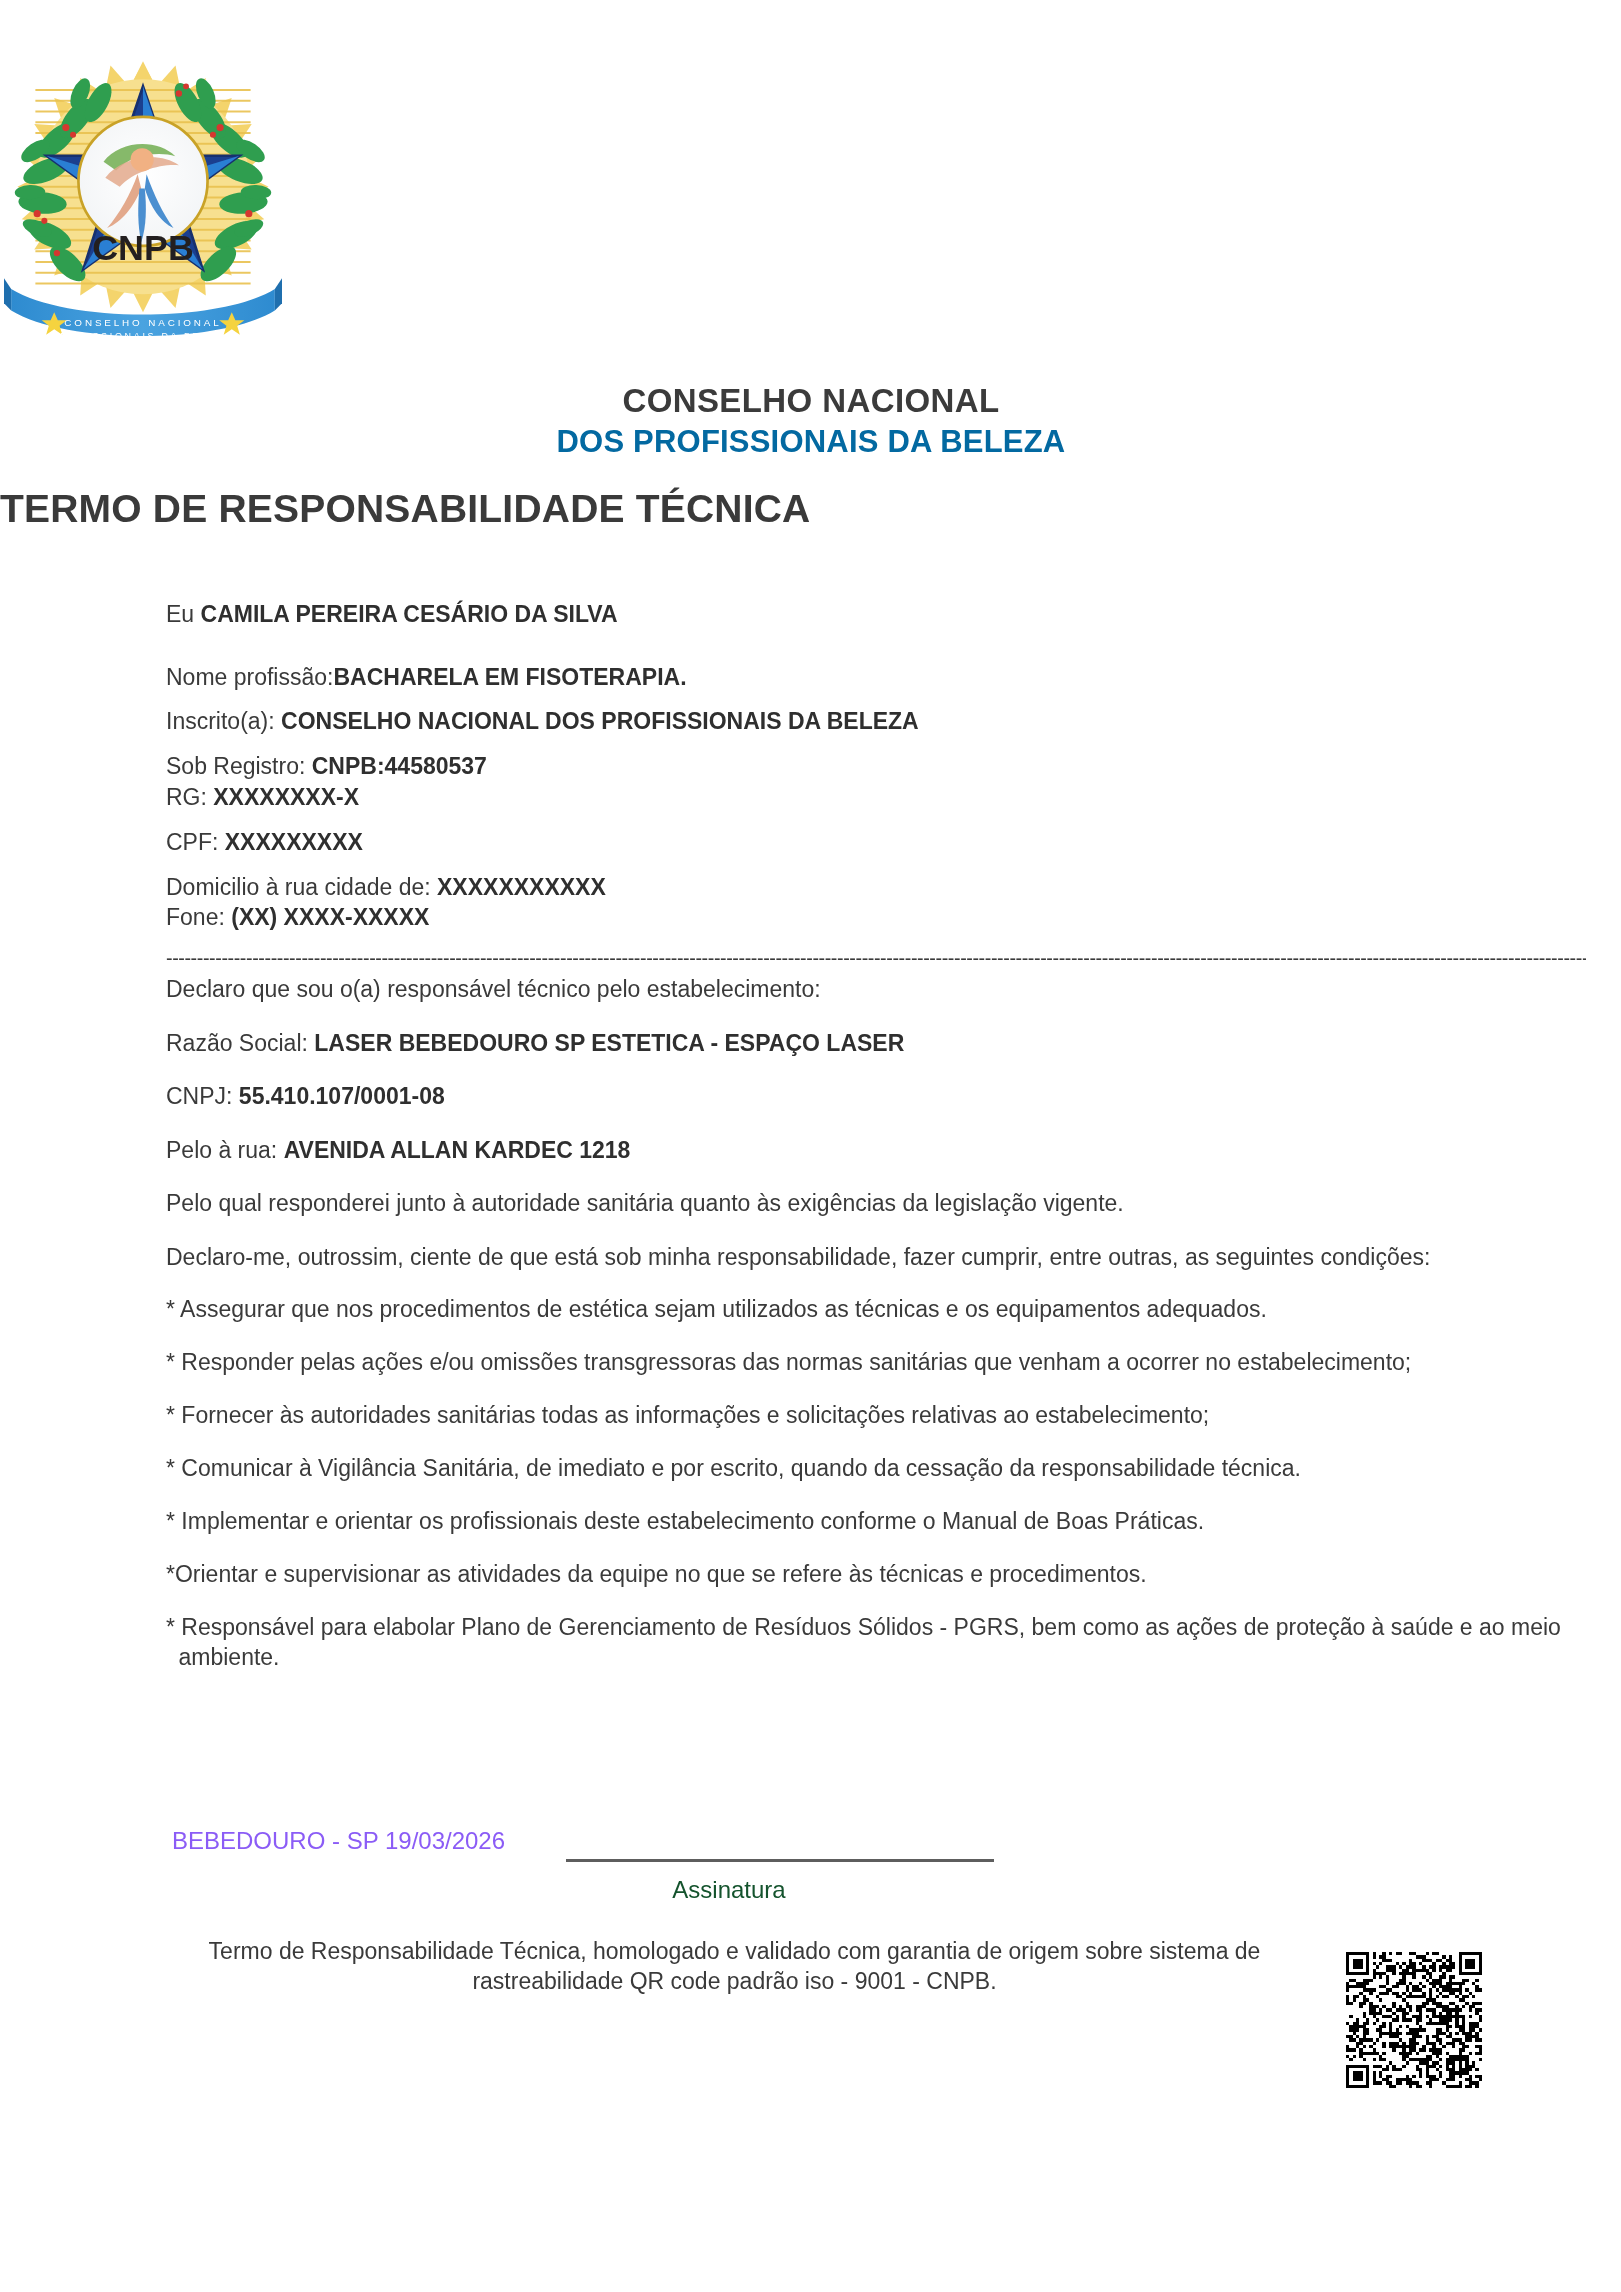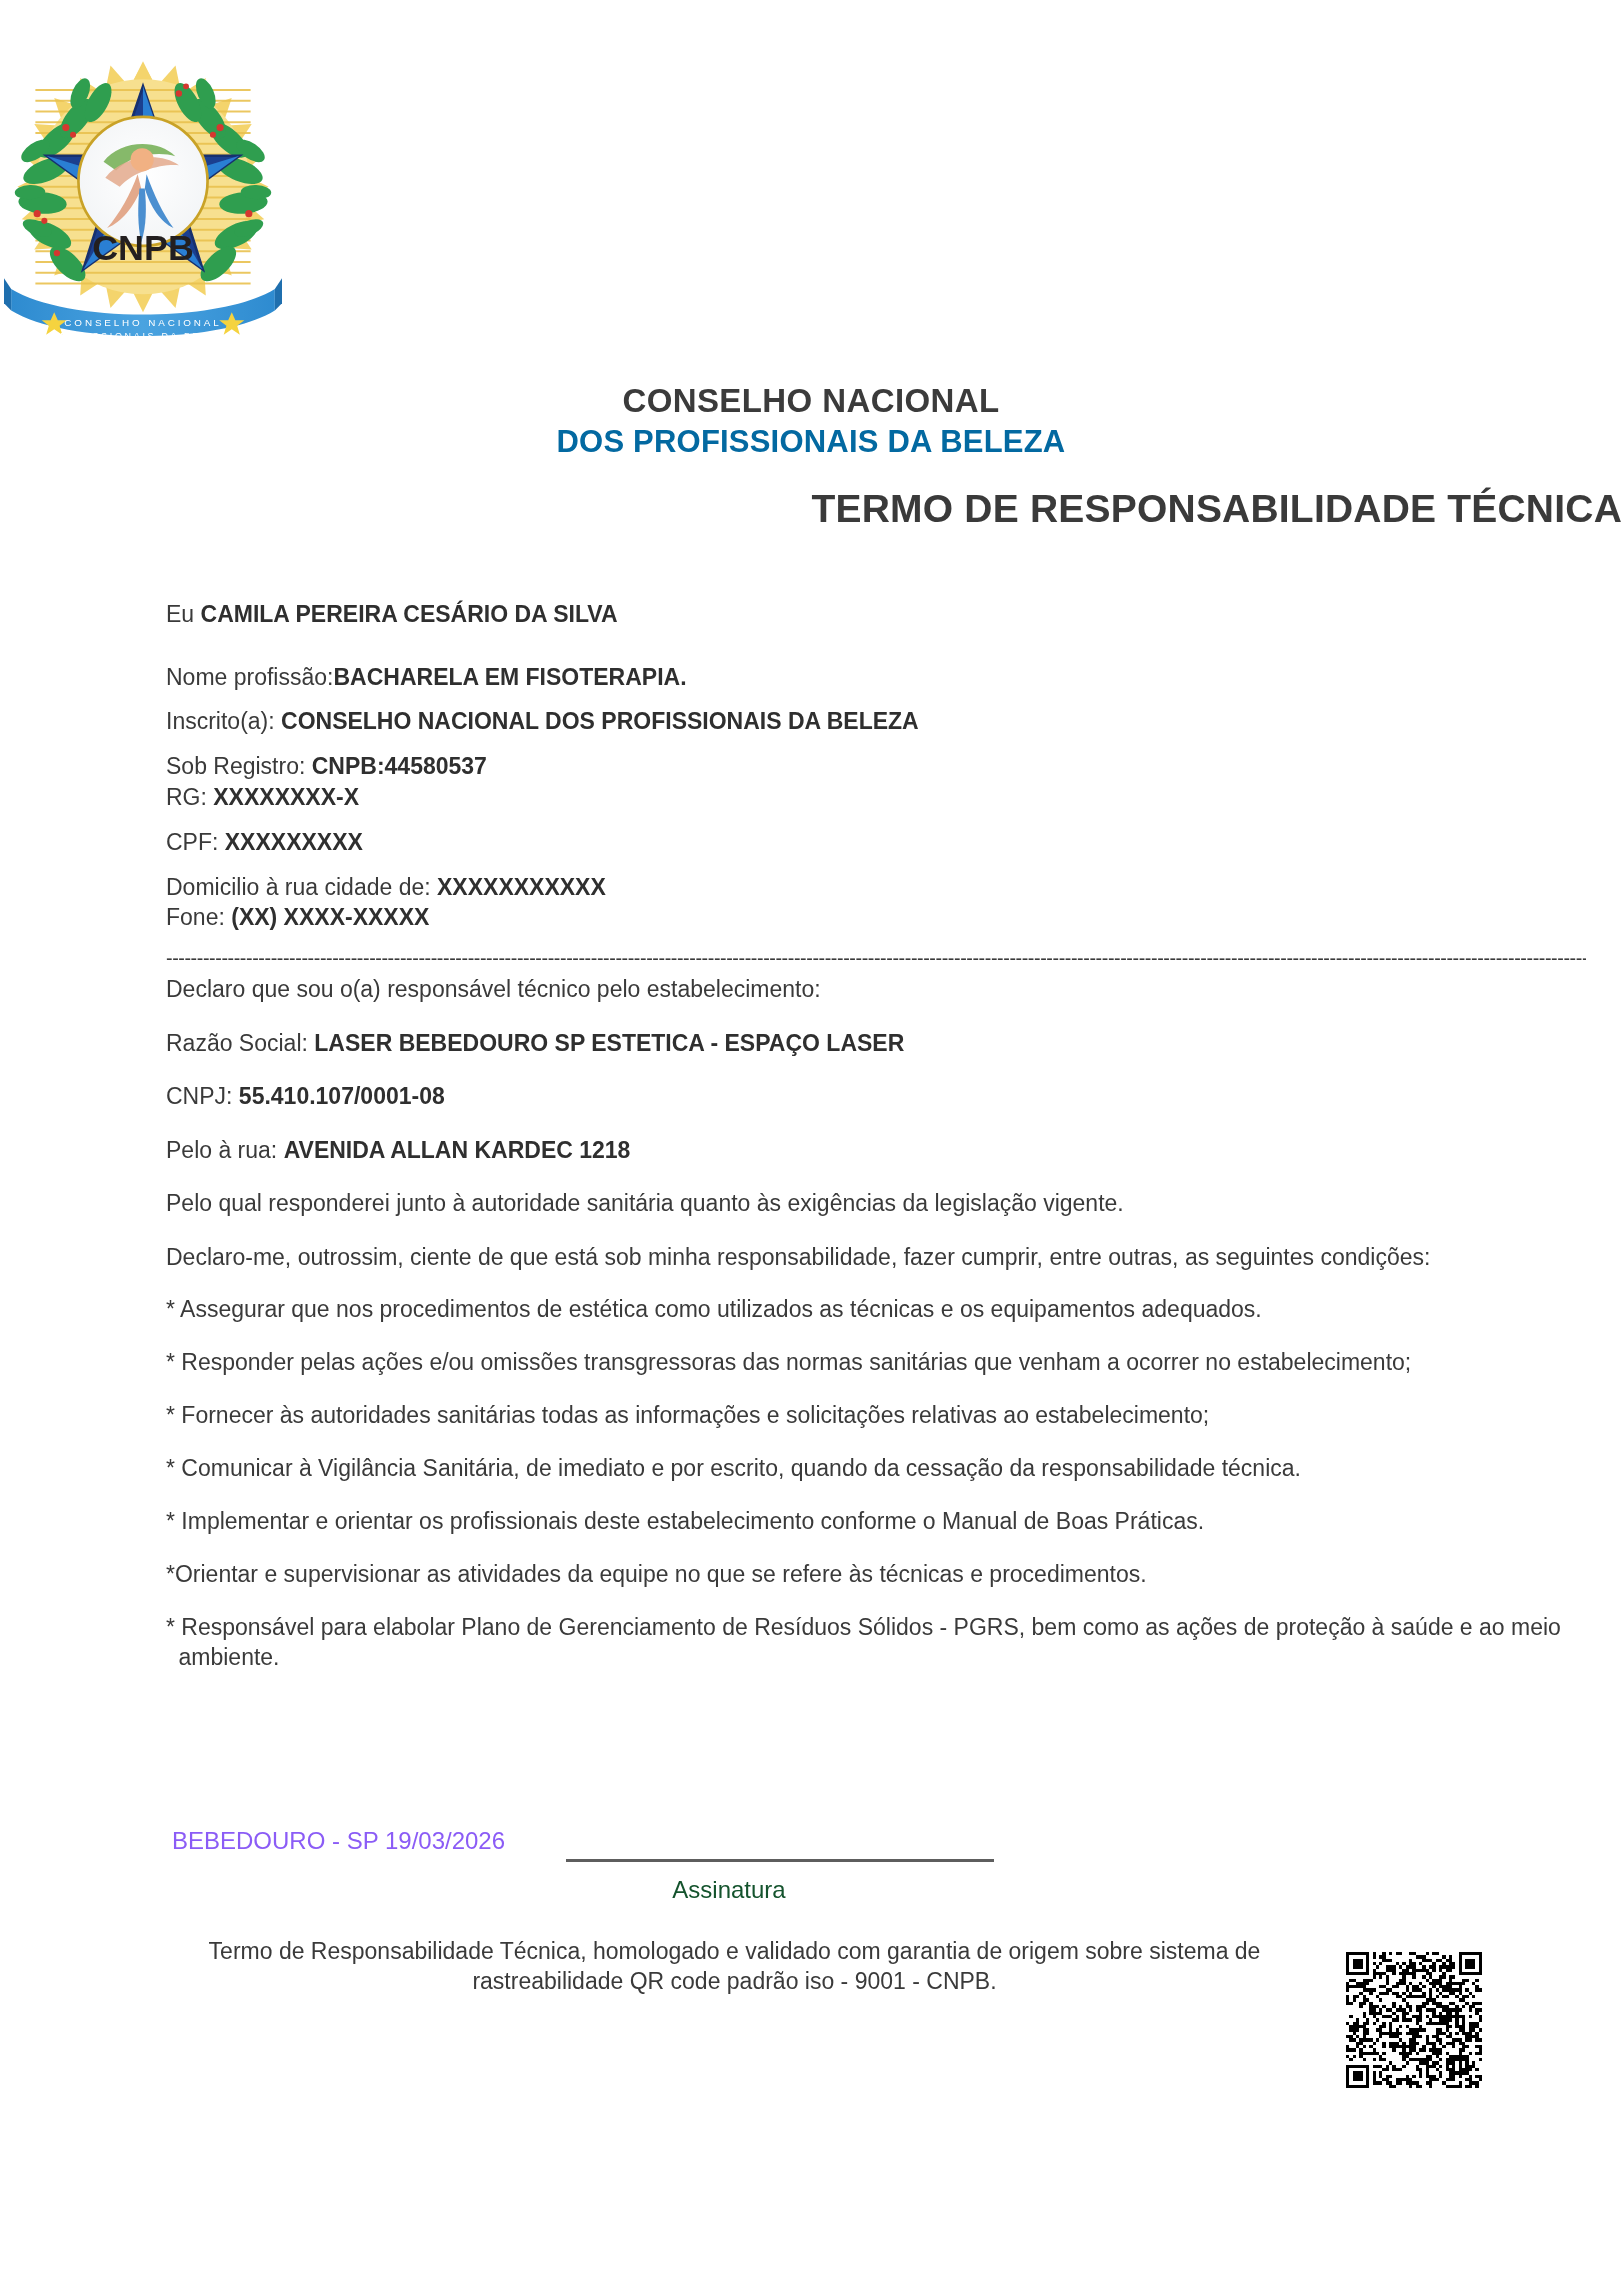"TERMO DE RESPONSABILIDADE TÉCNICA" .doc-title { text-align: right -> left }
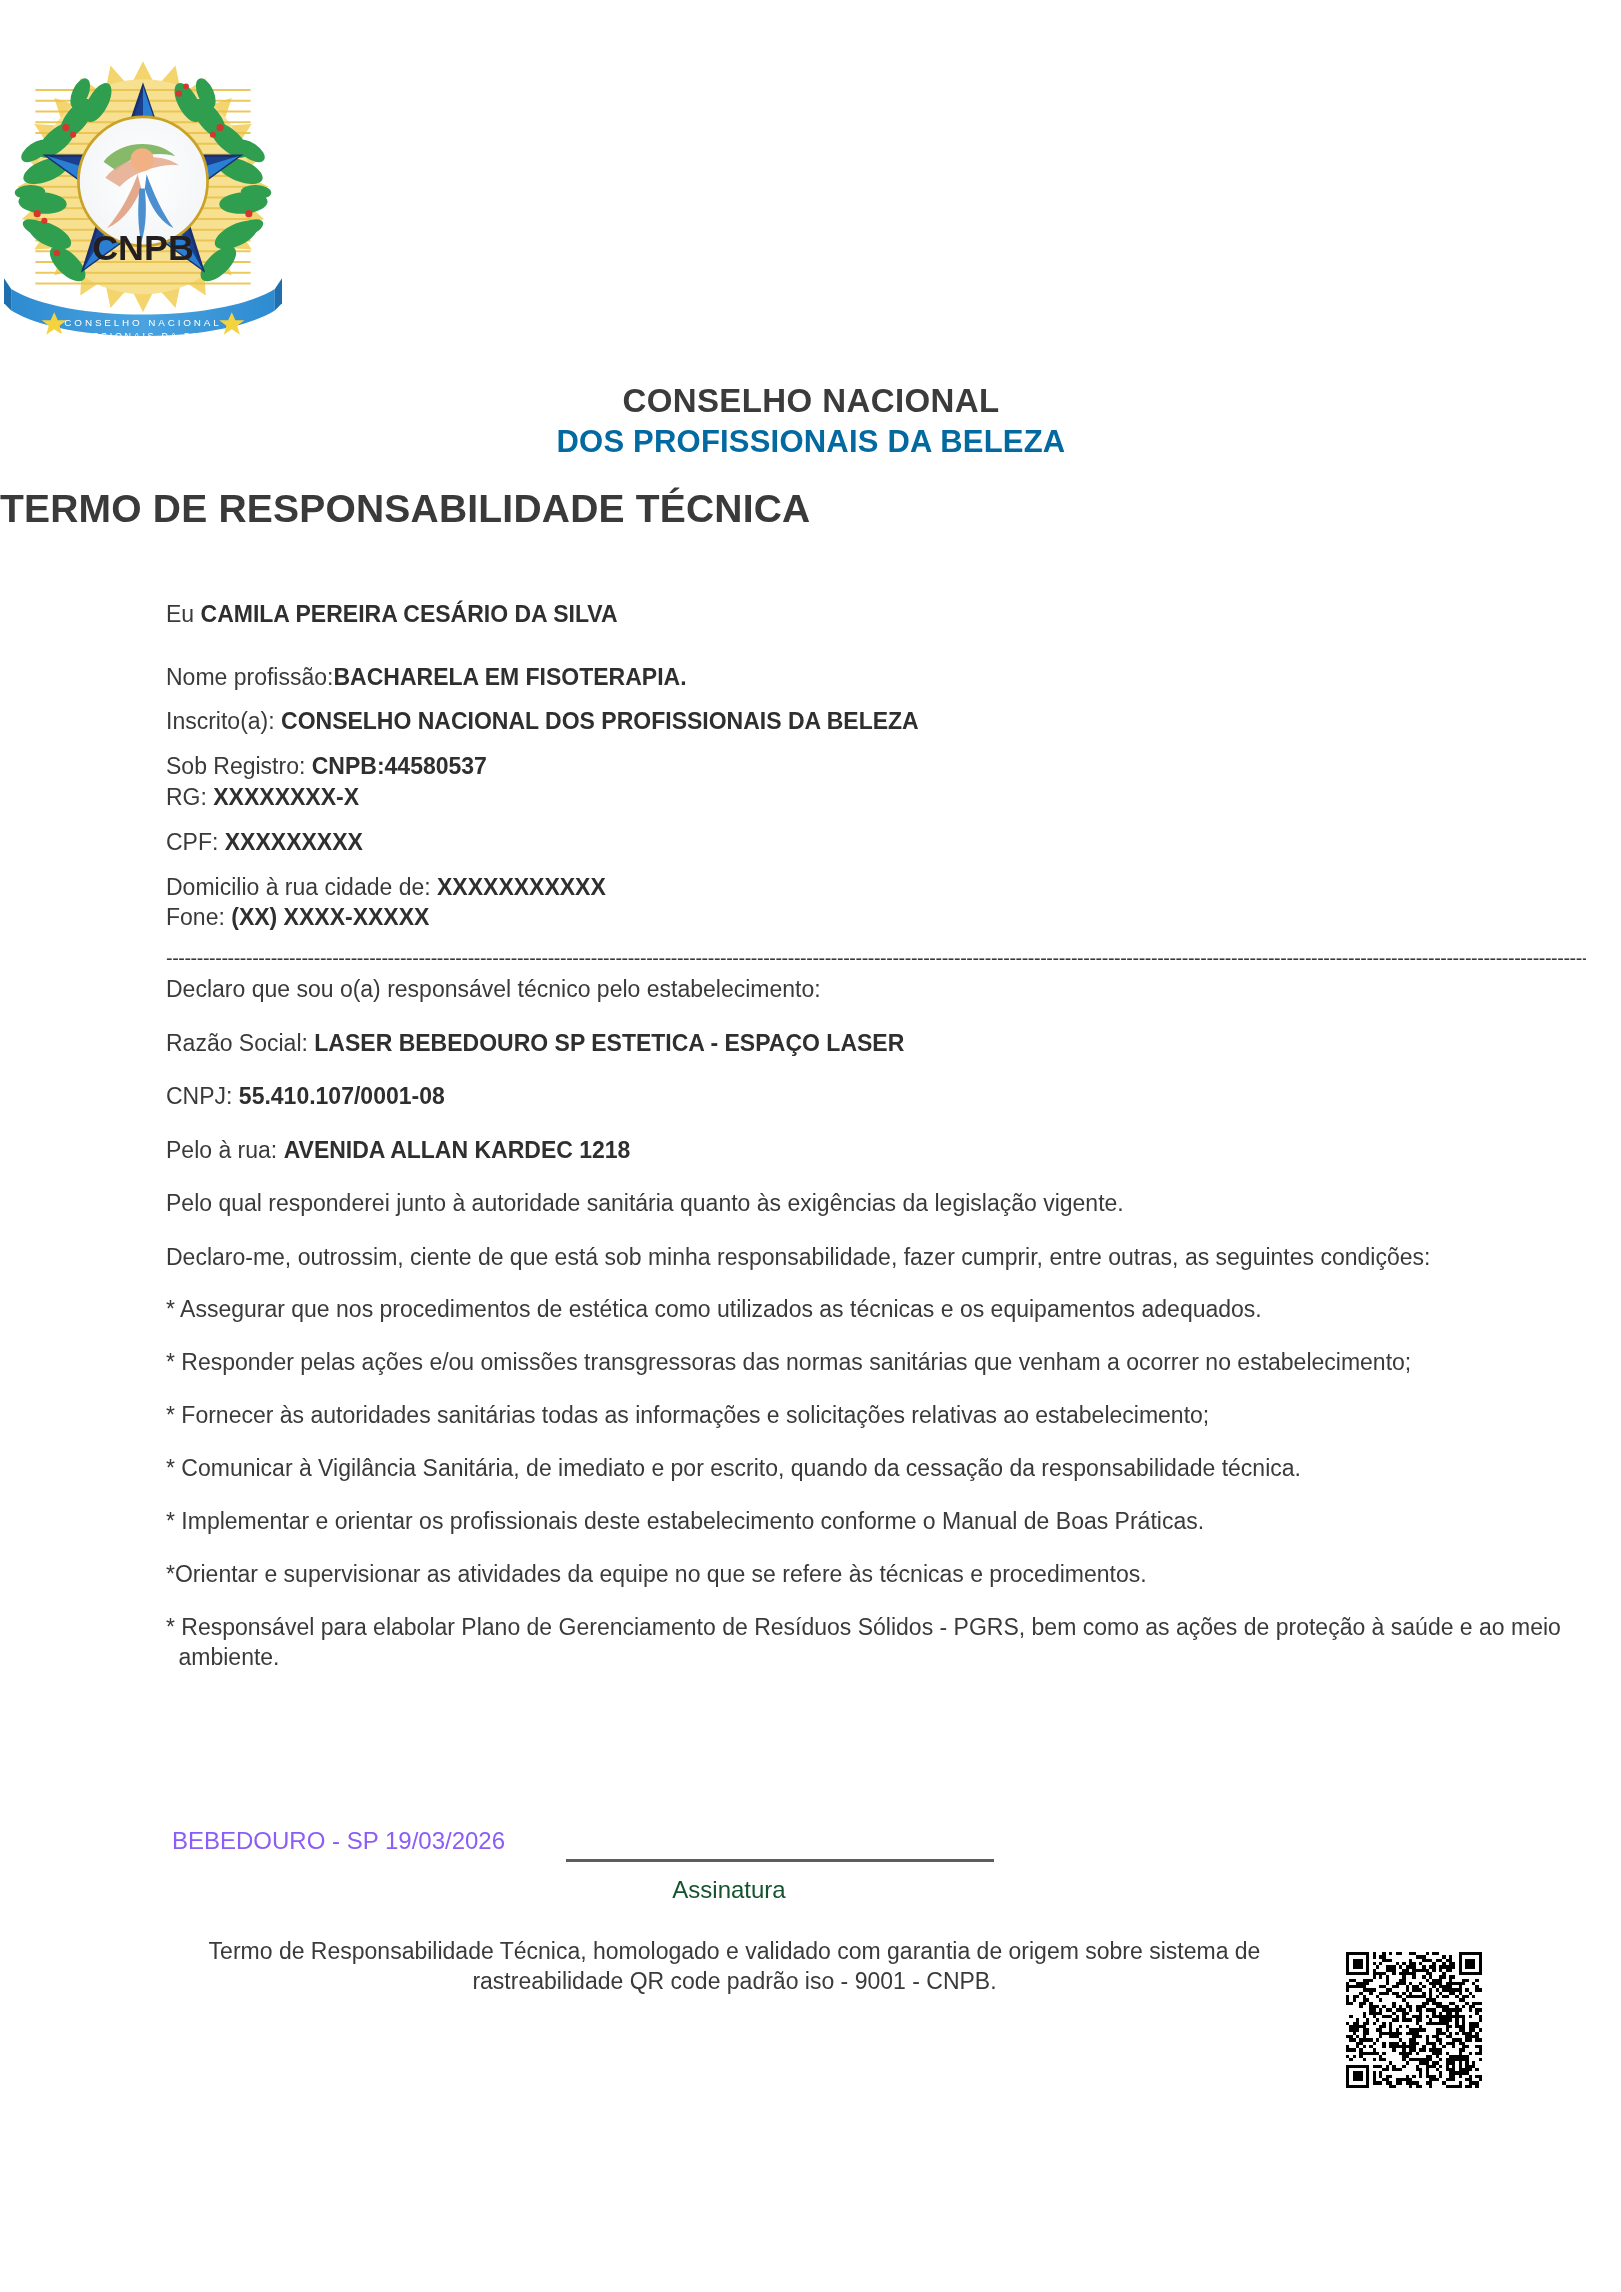"* Assegurar que nos procedimentos" p.bullet { text: como -> sejam }
